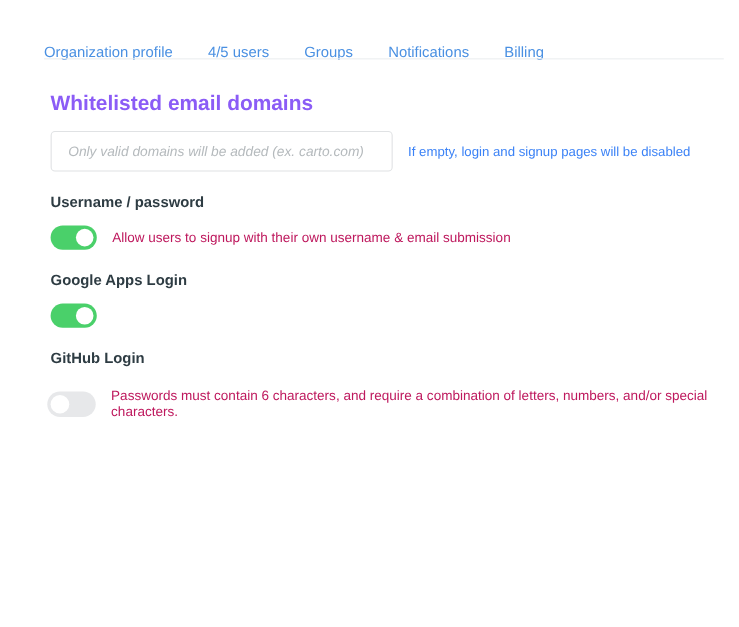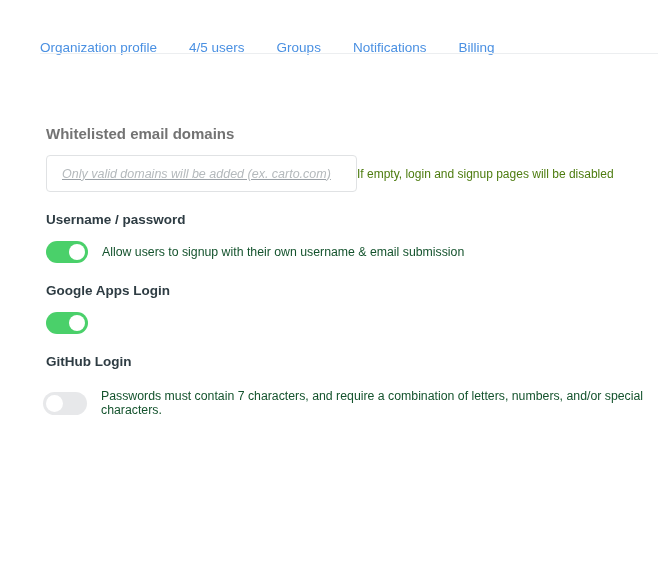"Whitelisted email domains" .section-label { color: #737373 -> #8b5cf6; font-size: 15px -> 19px; margin-top: 41px -> none }
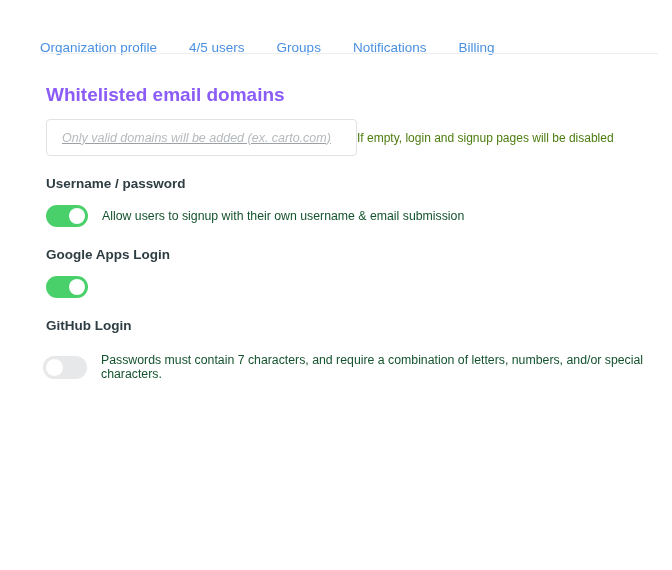"Only valid domains will be" .domain-input { text-decoration: underline -> none }
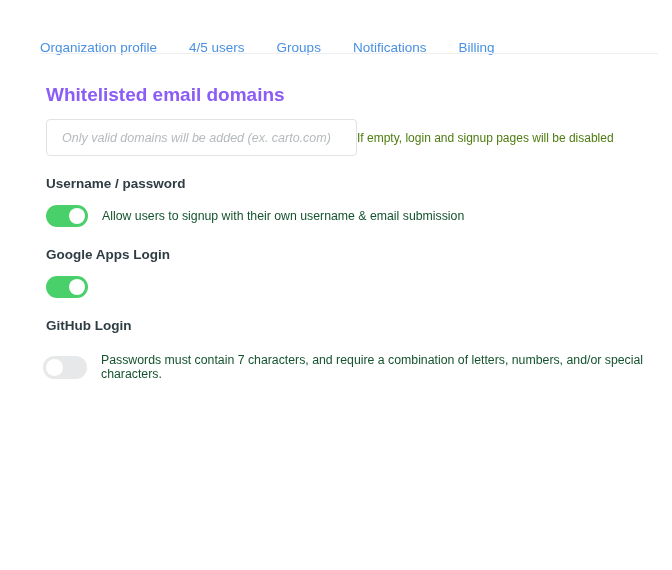"If empty, login and signup" .domain-hint { color: #4d7c0f -> #3b82f6; margin-left: 0 -> 14px }
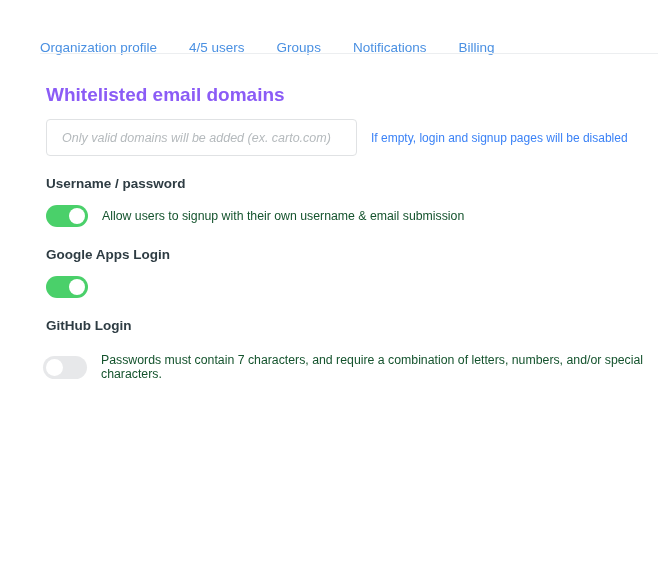"Allow users to signup with" .toggle-desc { color: #14532d -> #be185d }
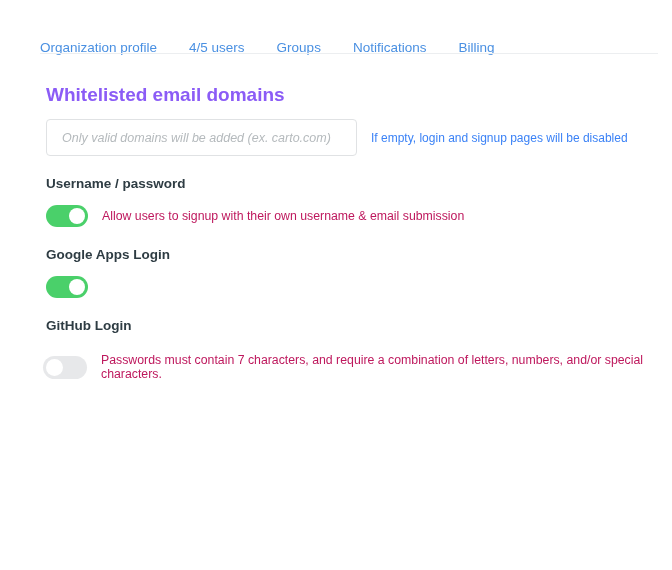"Passwords must contain 7 characters," span.toggle-desc { text: 7 -> 6 }
